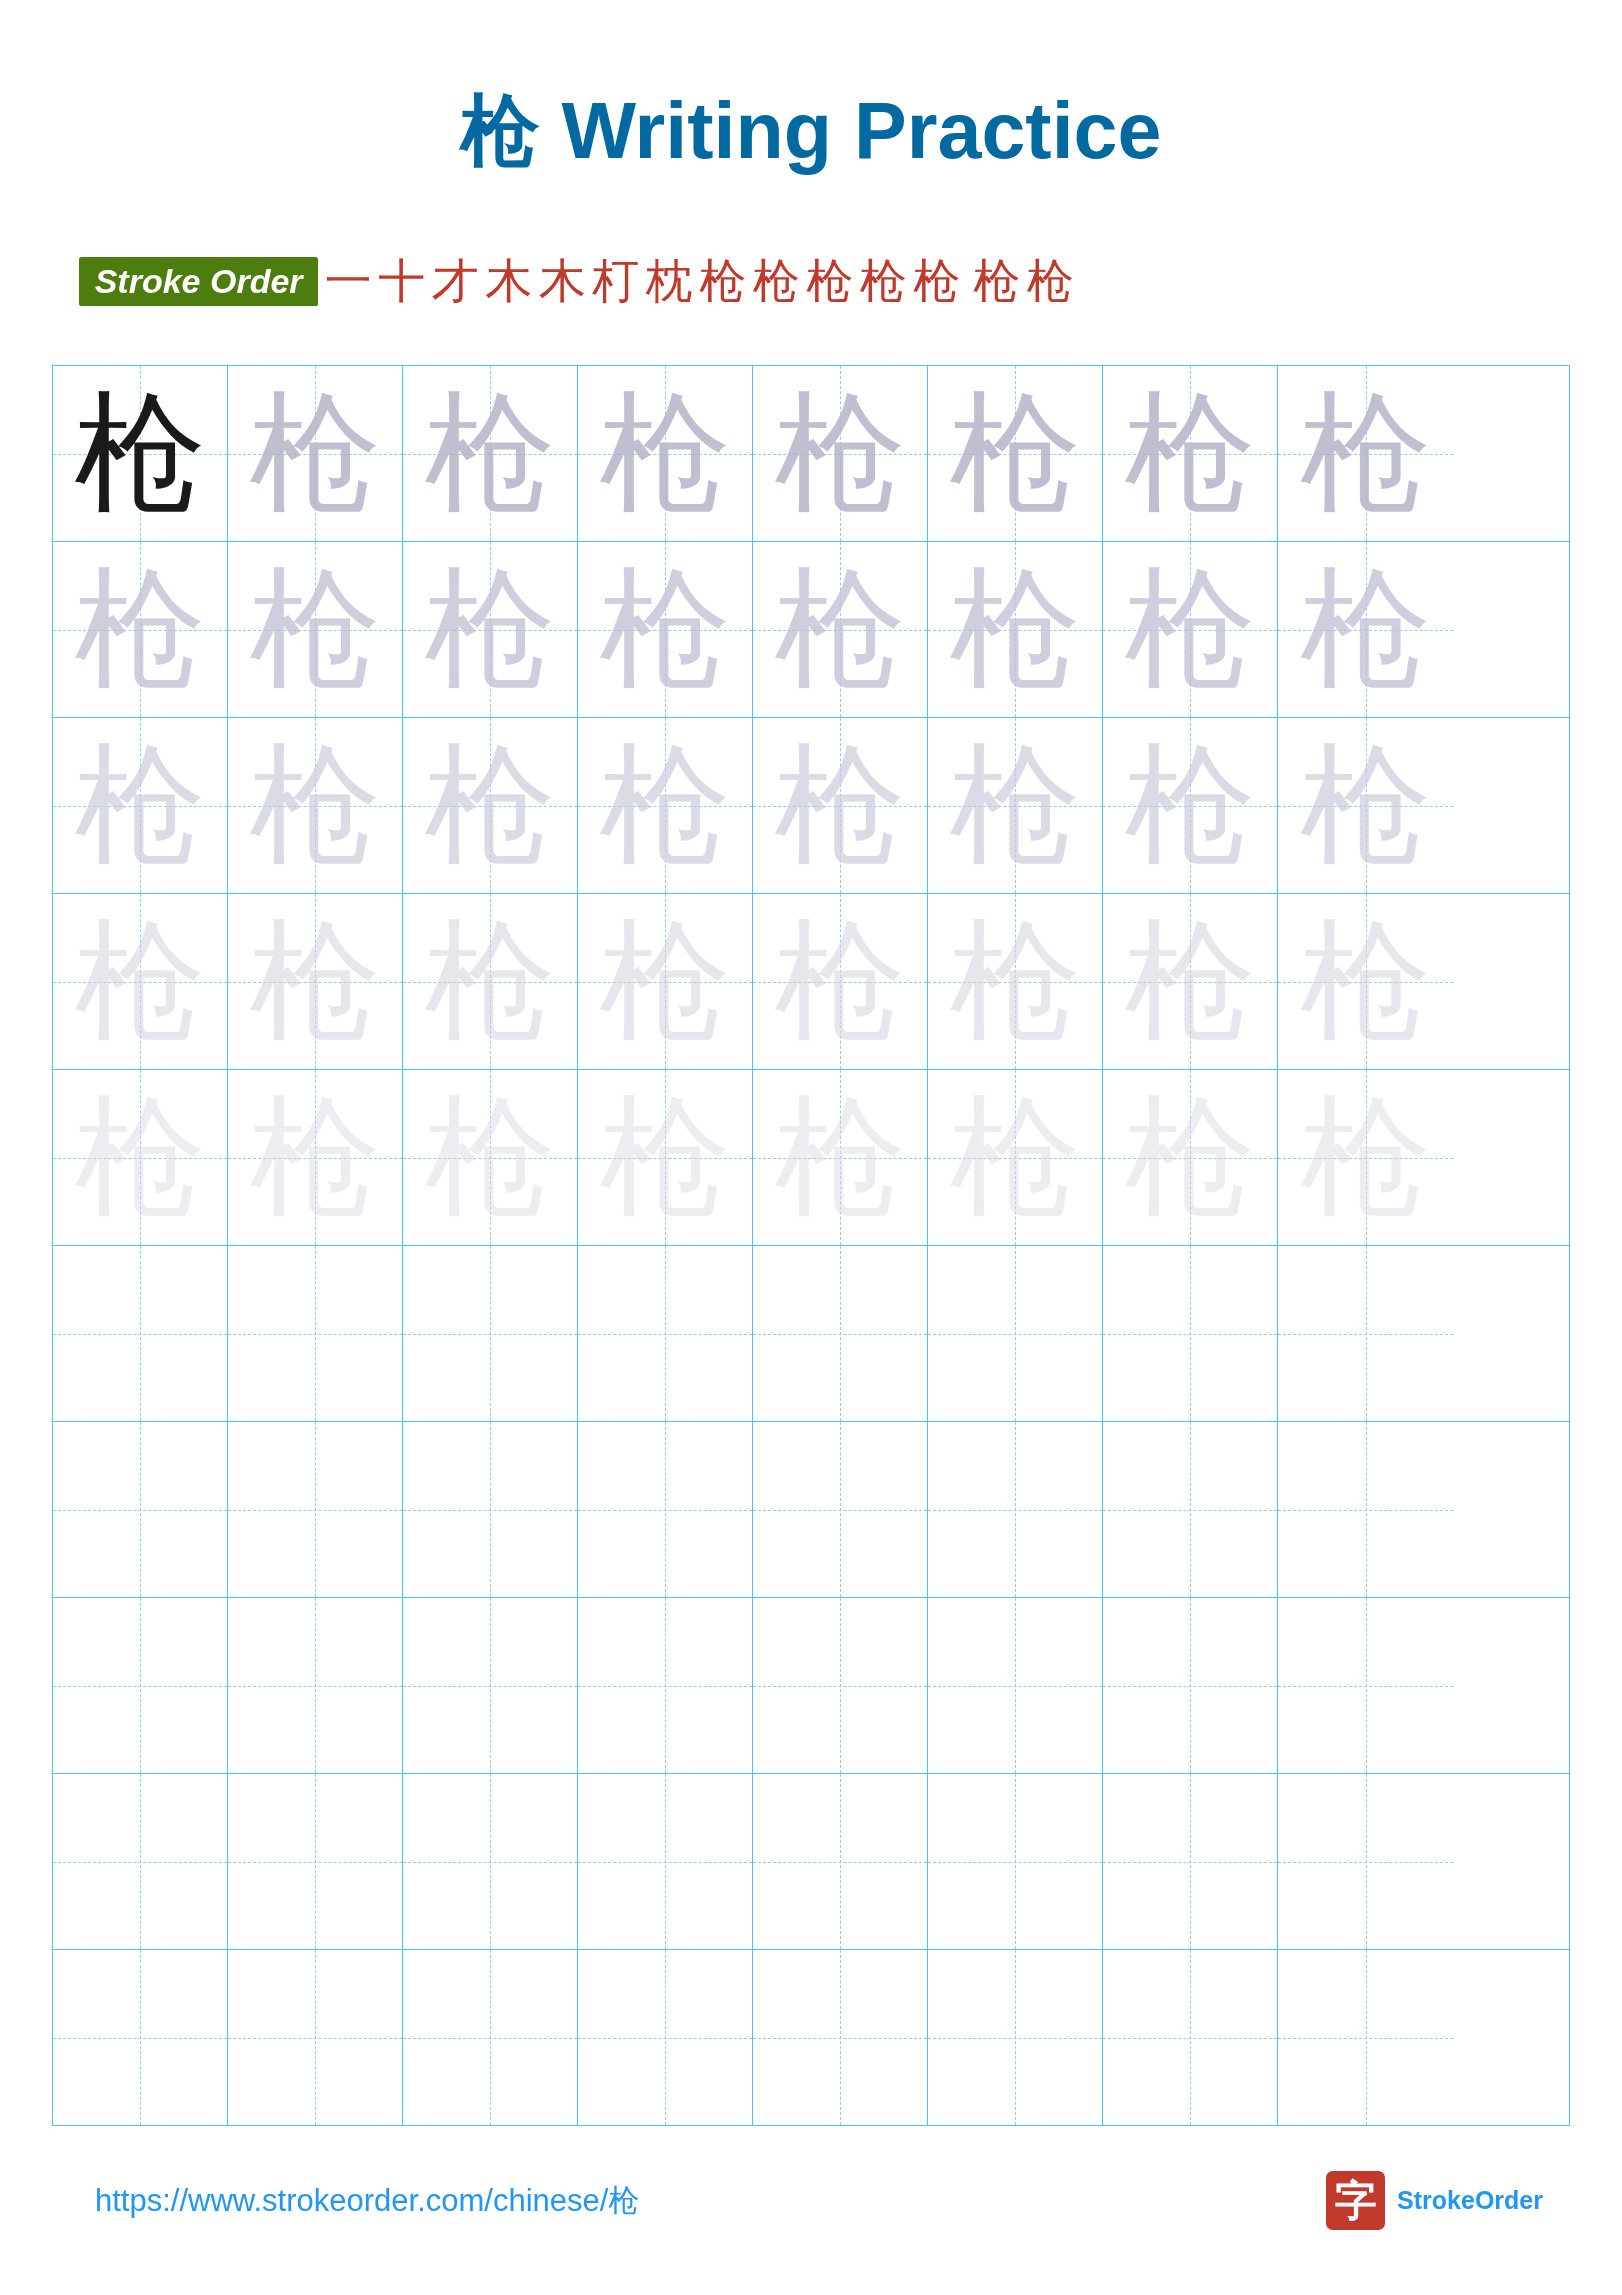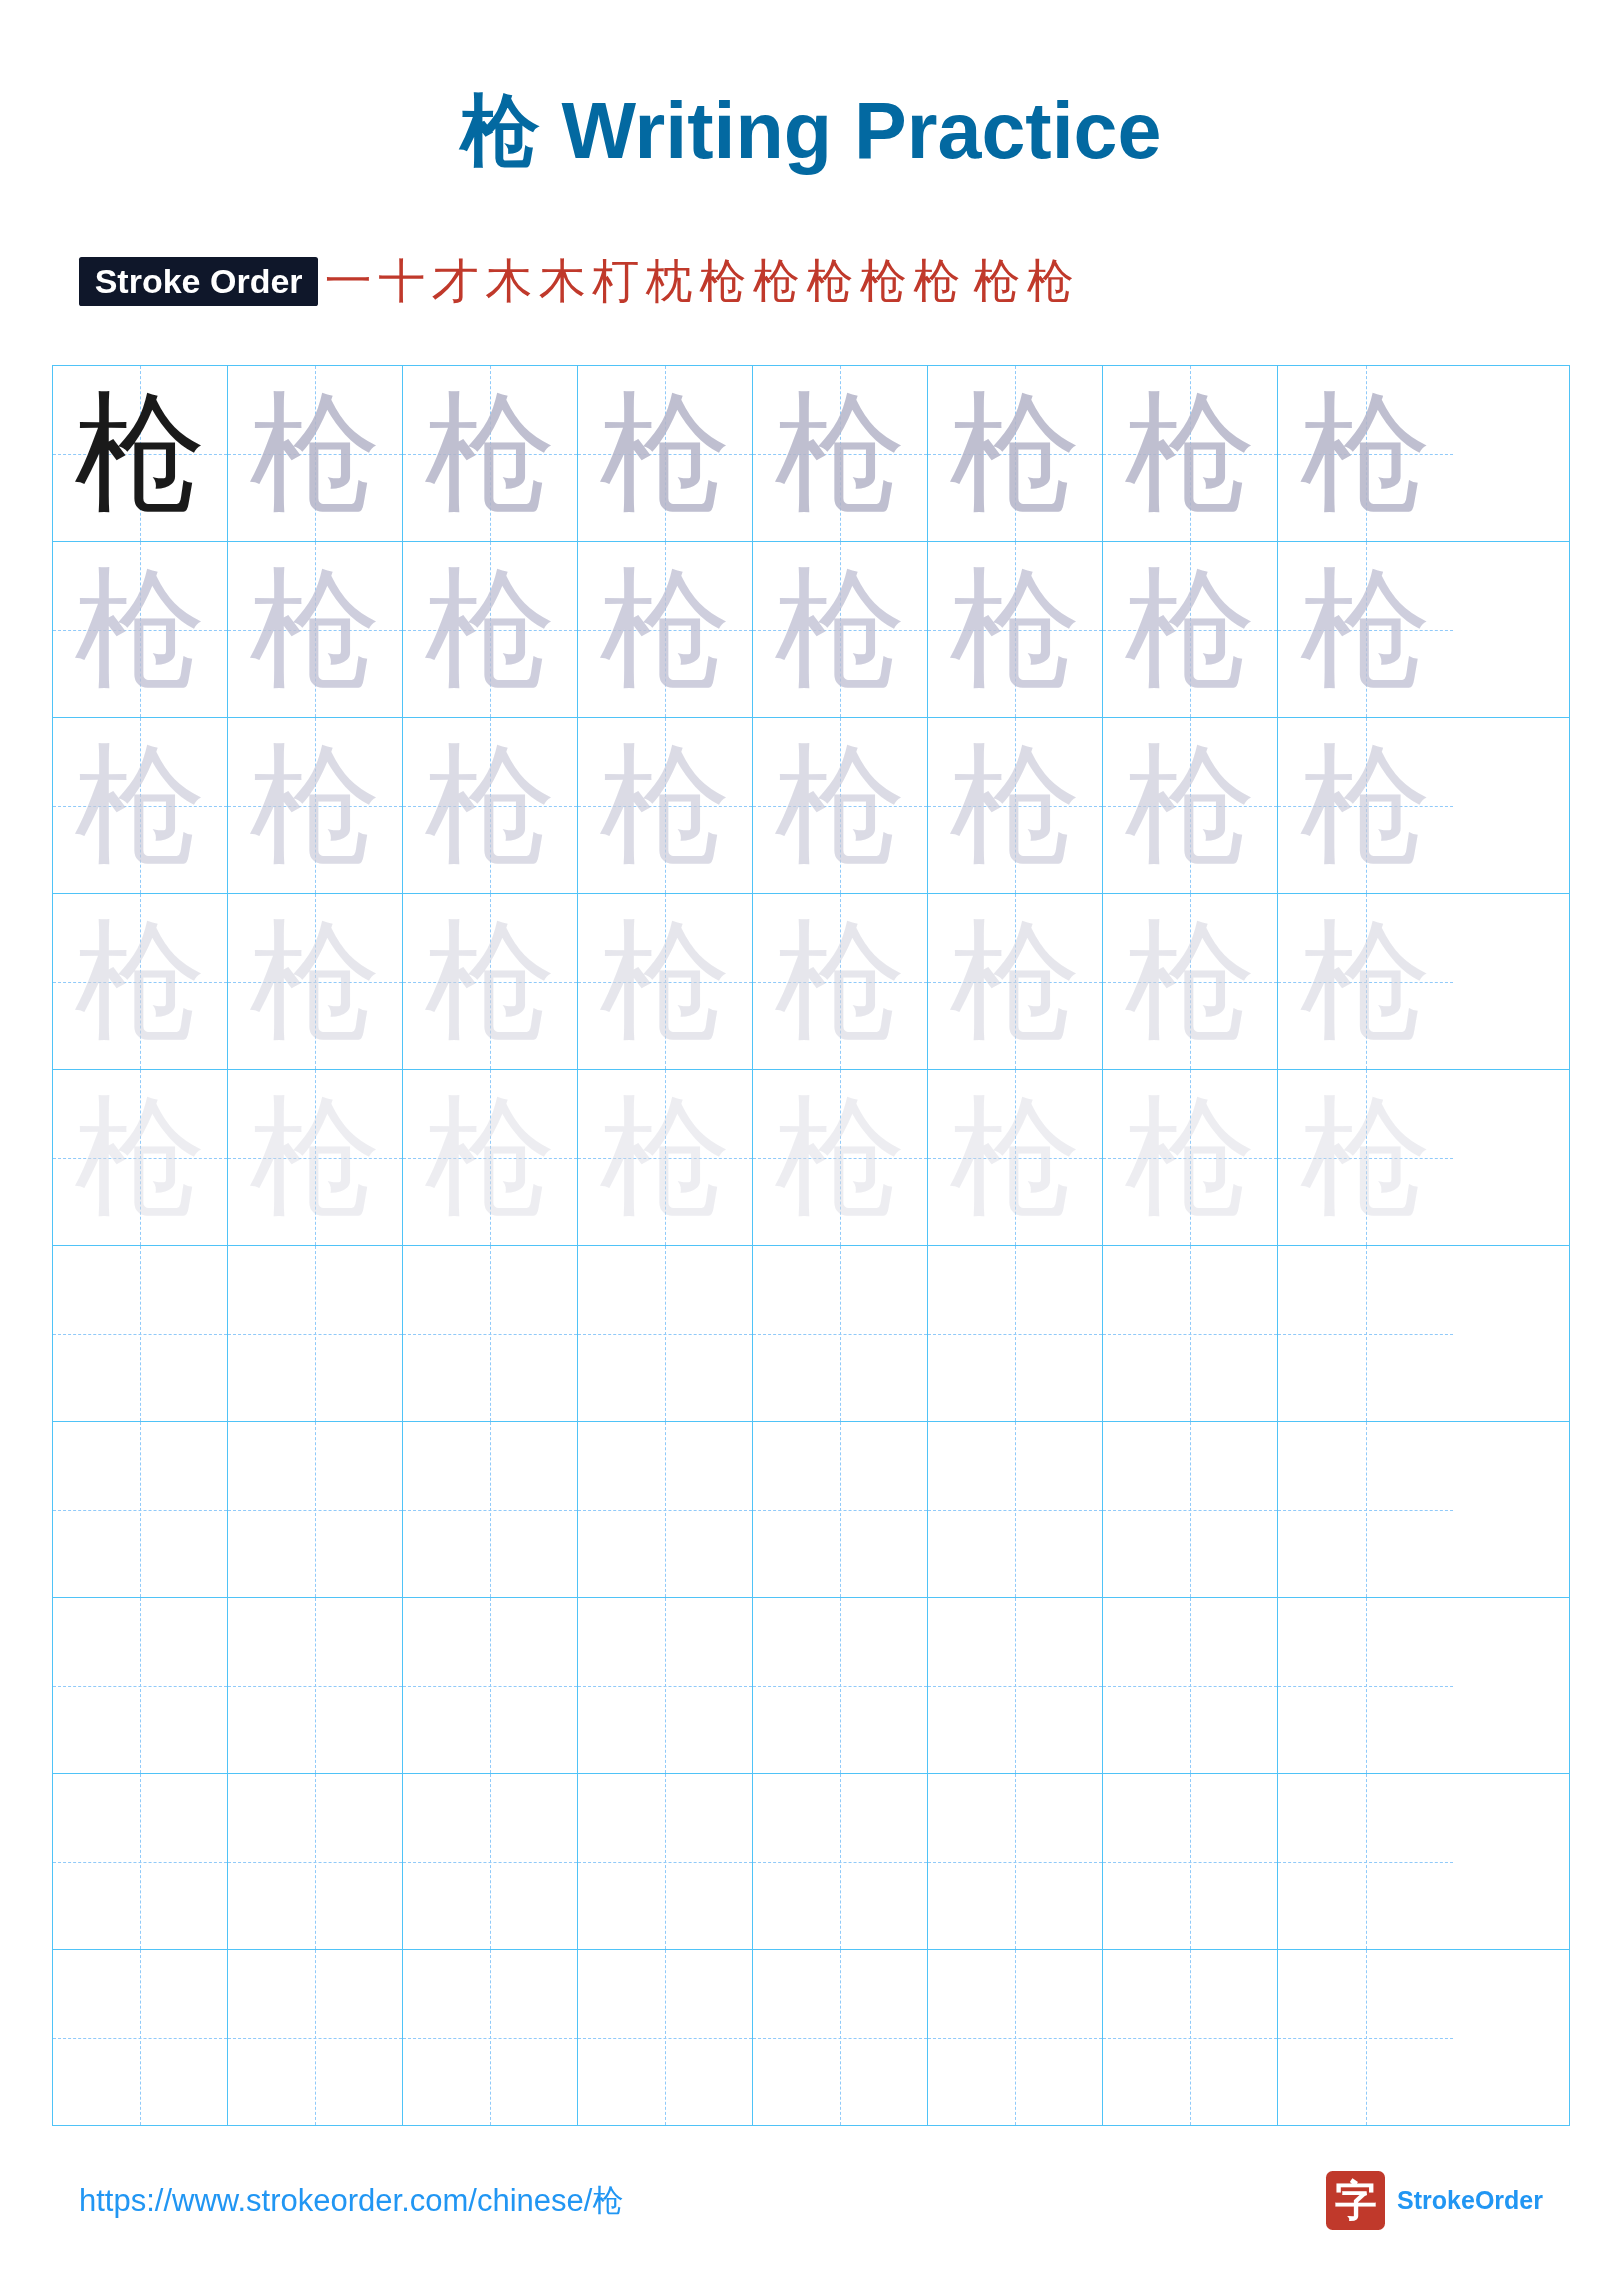"Stroke Order" .stroke-order-badge { background: #0f172a -> #4d7c0f; font-style: none -> italic }
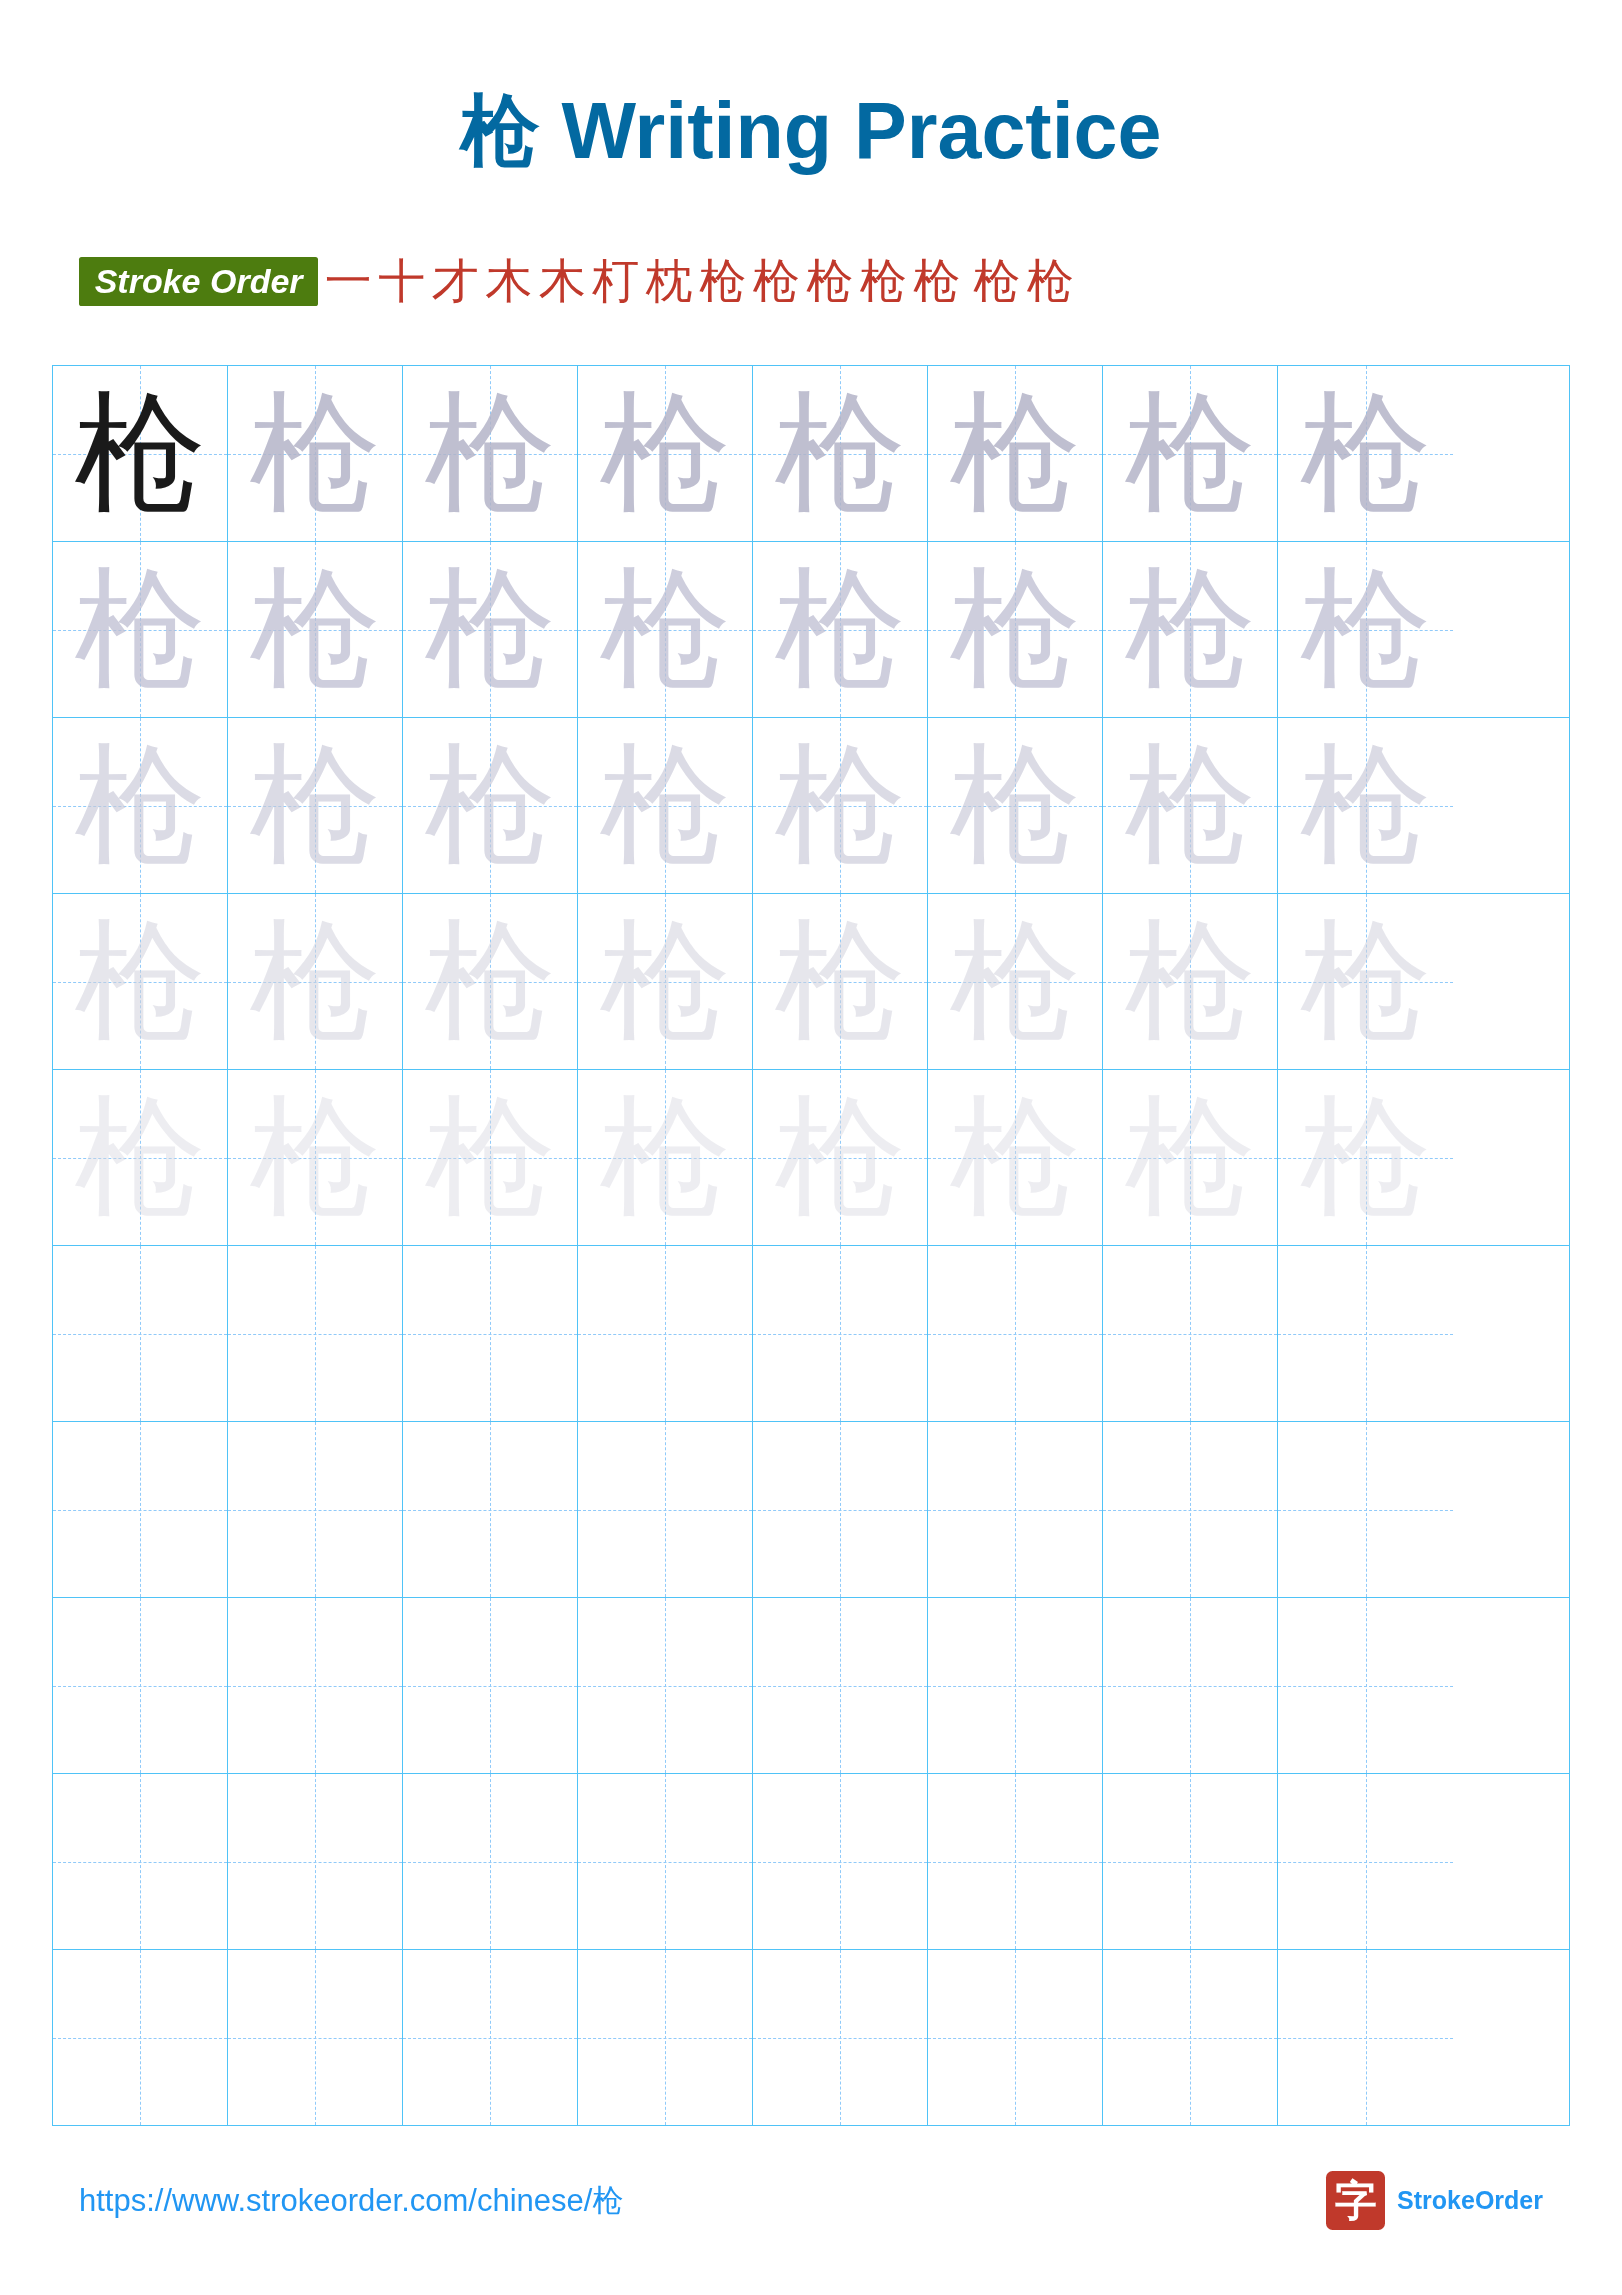"https://www.strokeorder.com/chinese/枪" .footer { left: 0 -> 16px }
